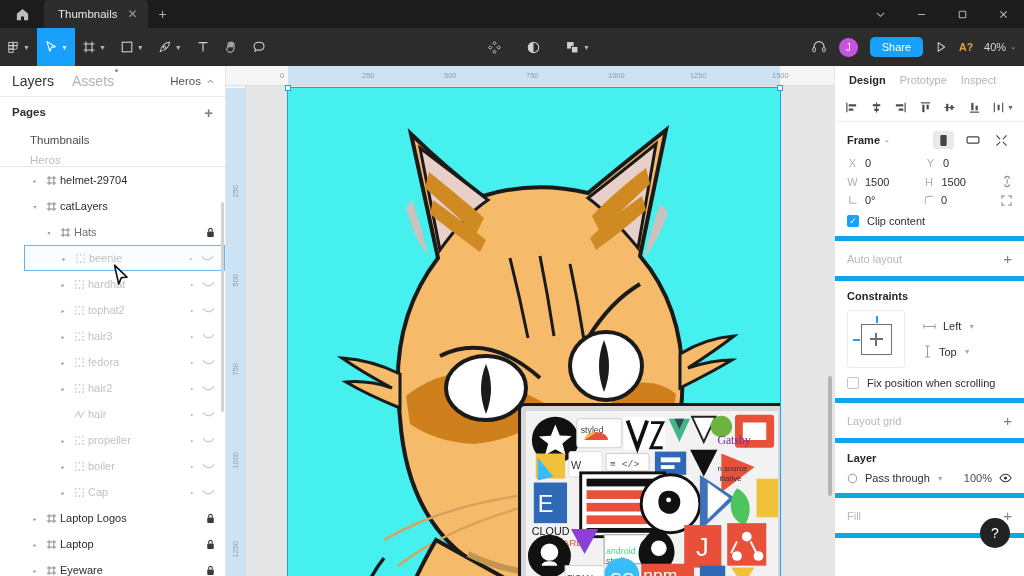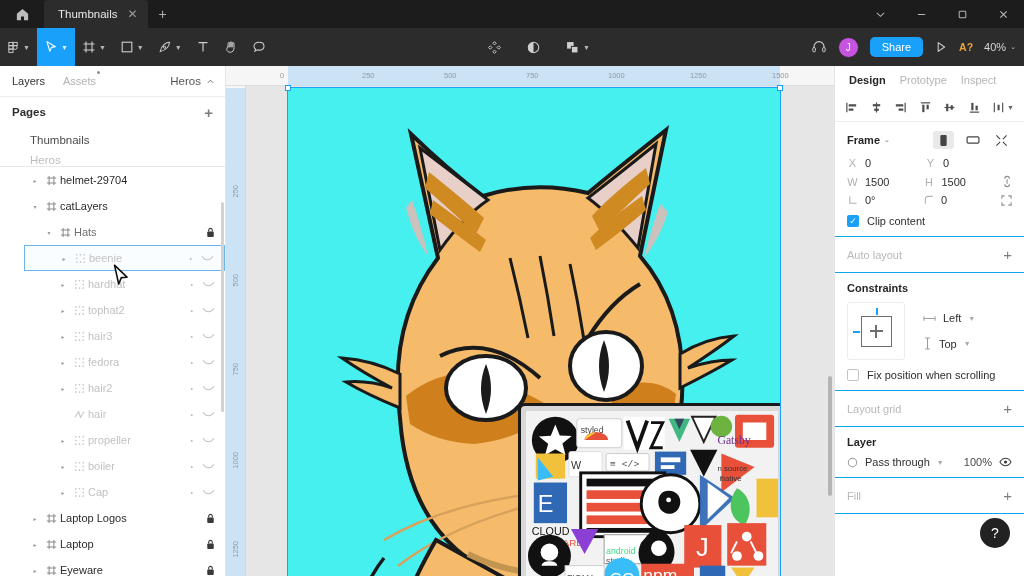"Layers" .lp-tab { font-size: 11px -> 14px }
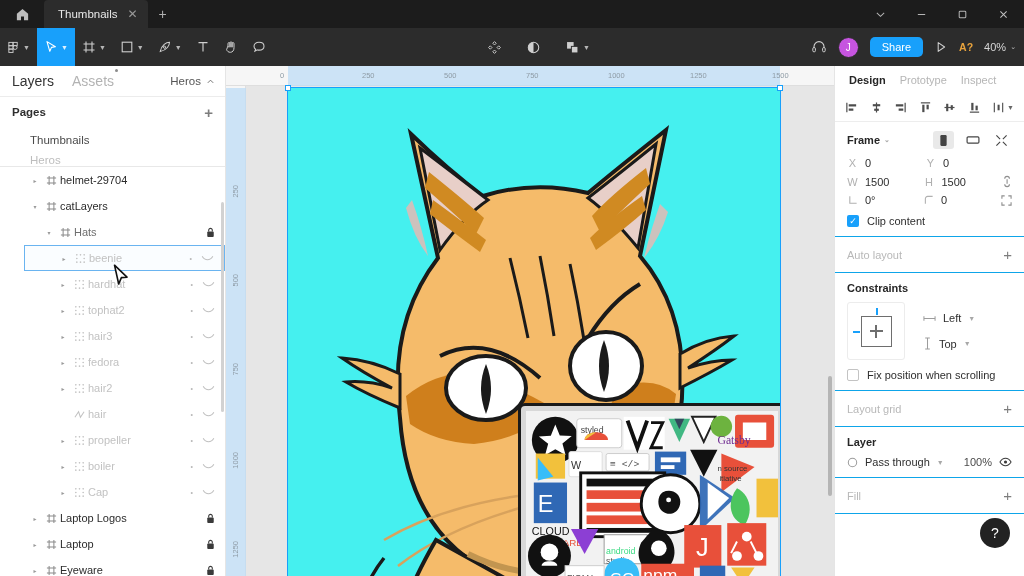"Frame" .sect { border-bottom: 1px solid #0ea5e9 -> 5px solid #0ea5e9 }
